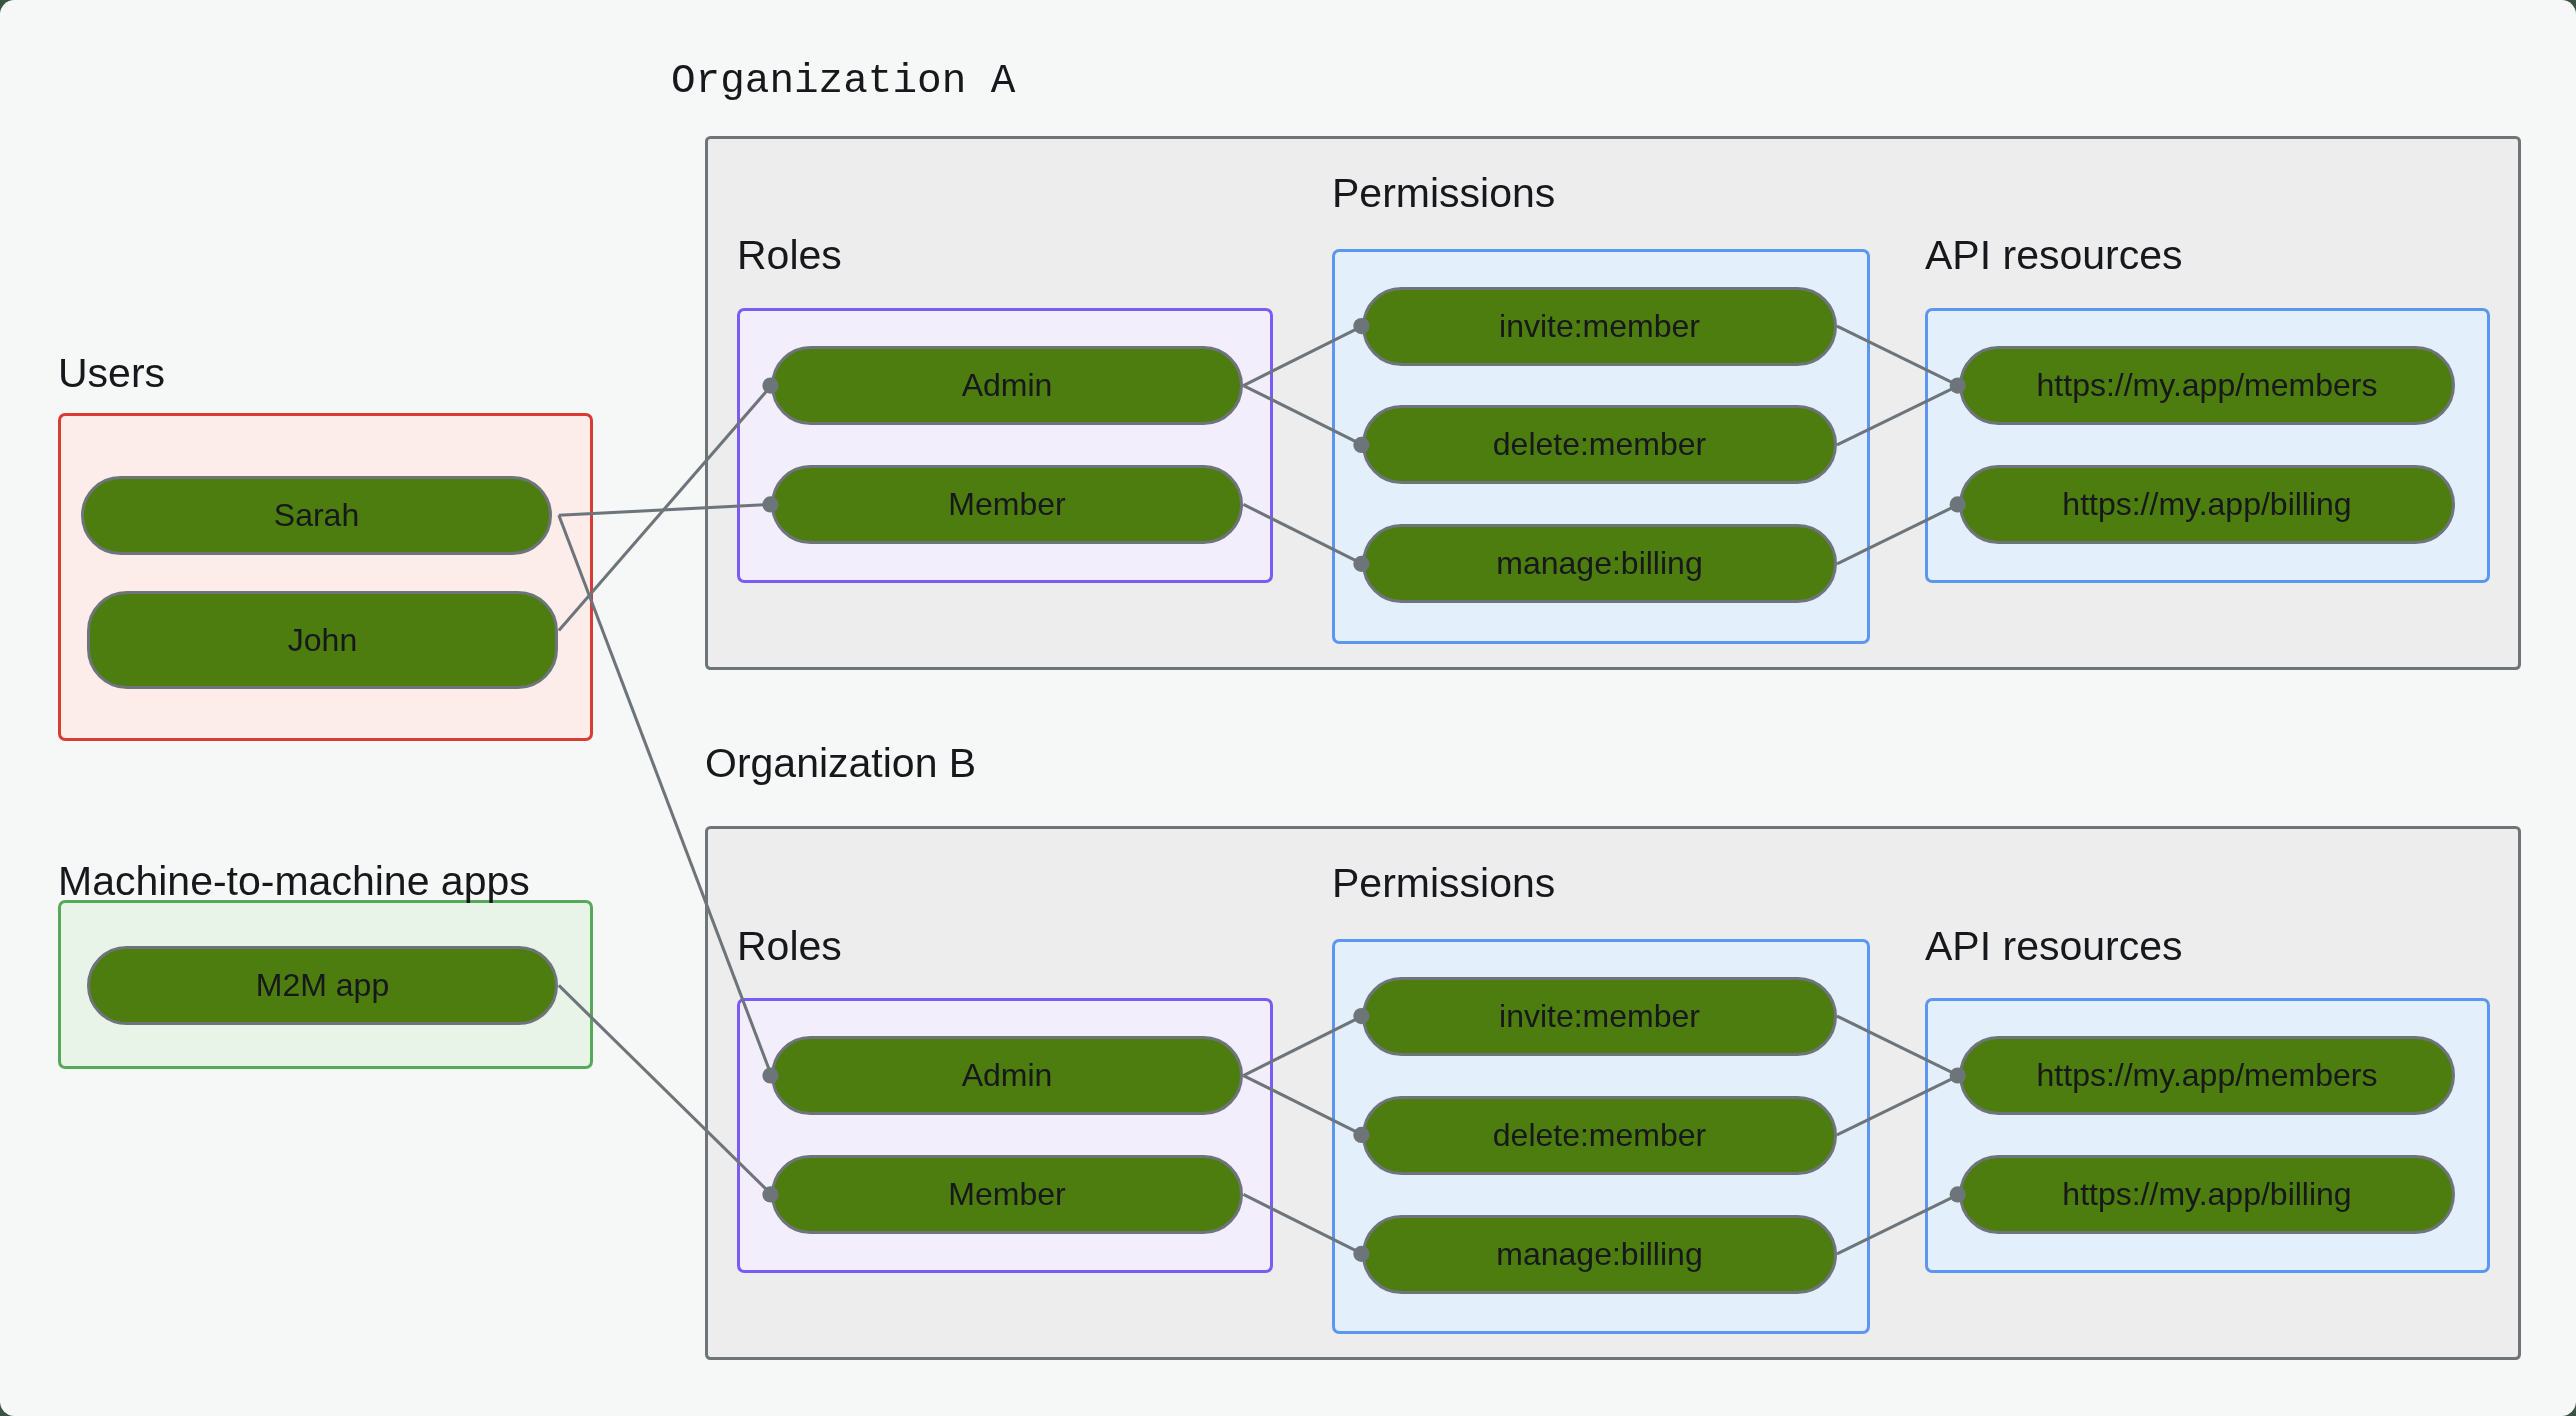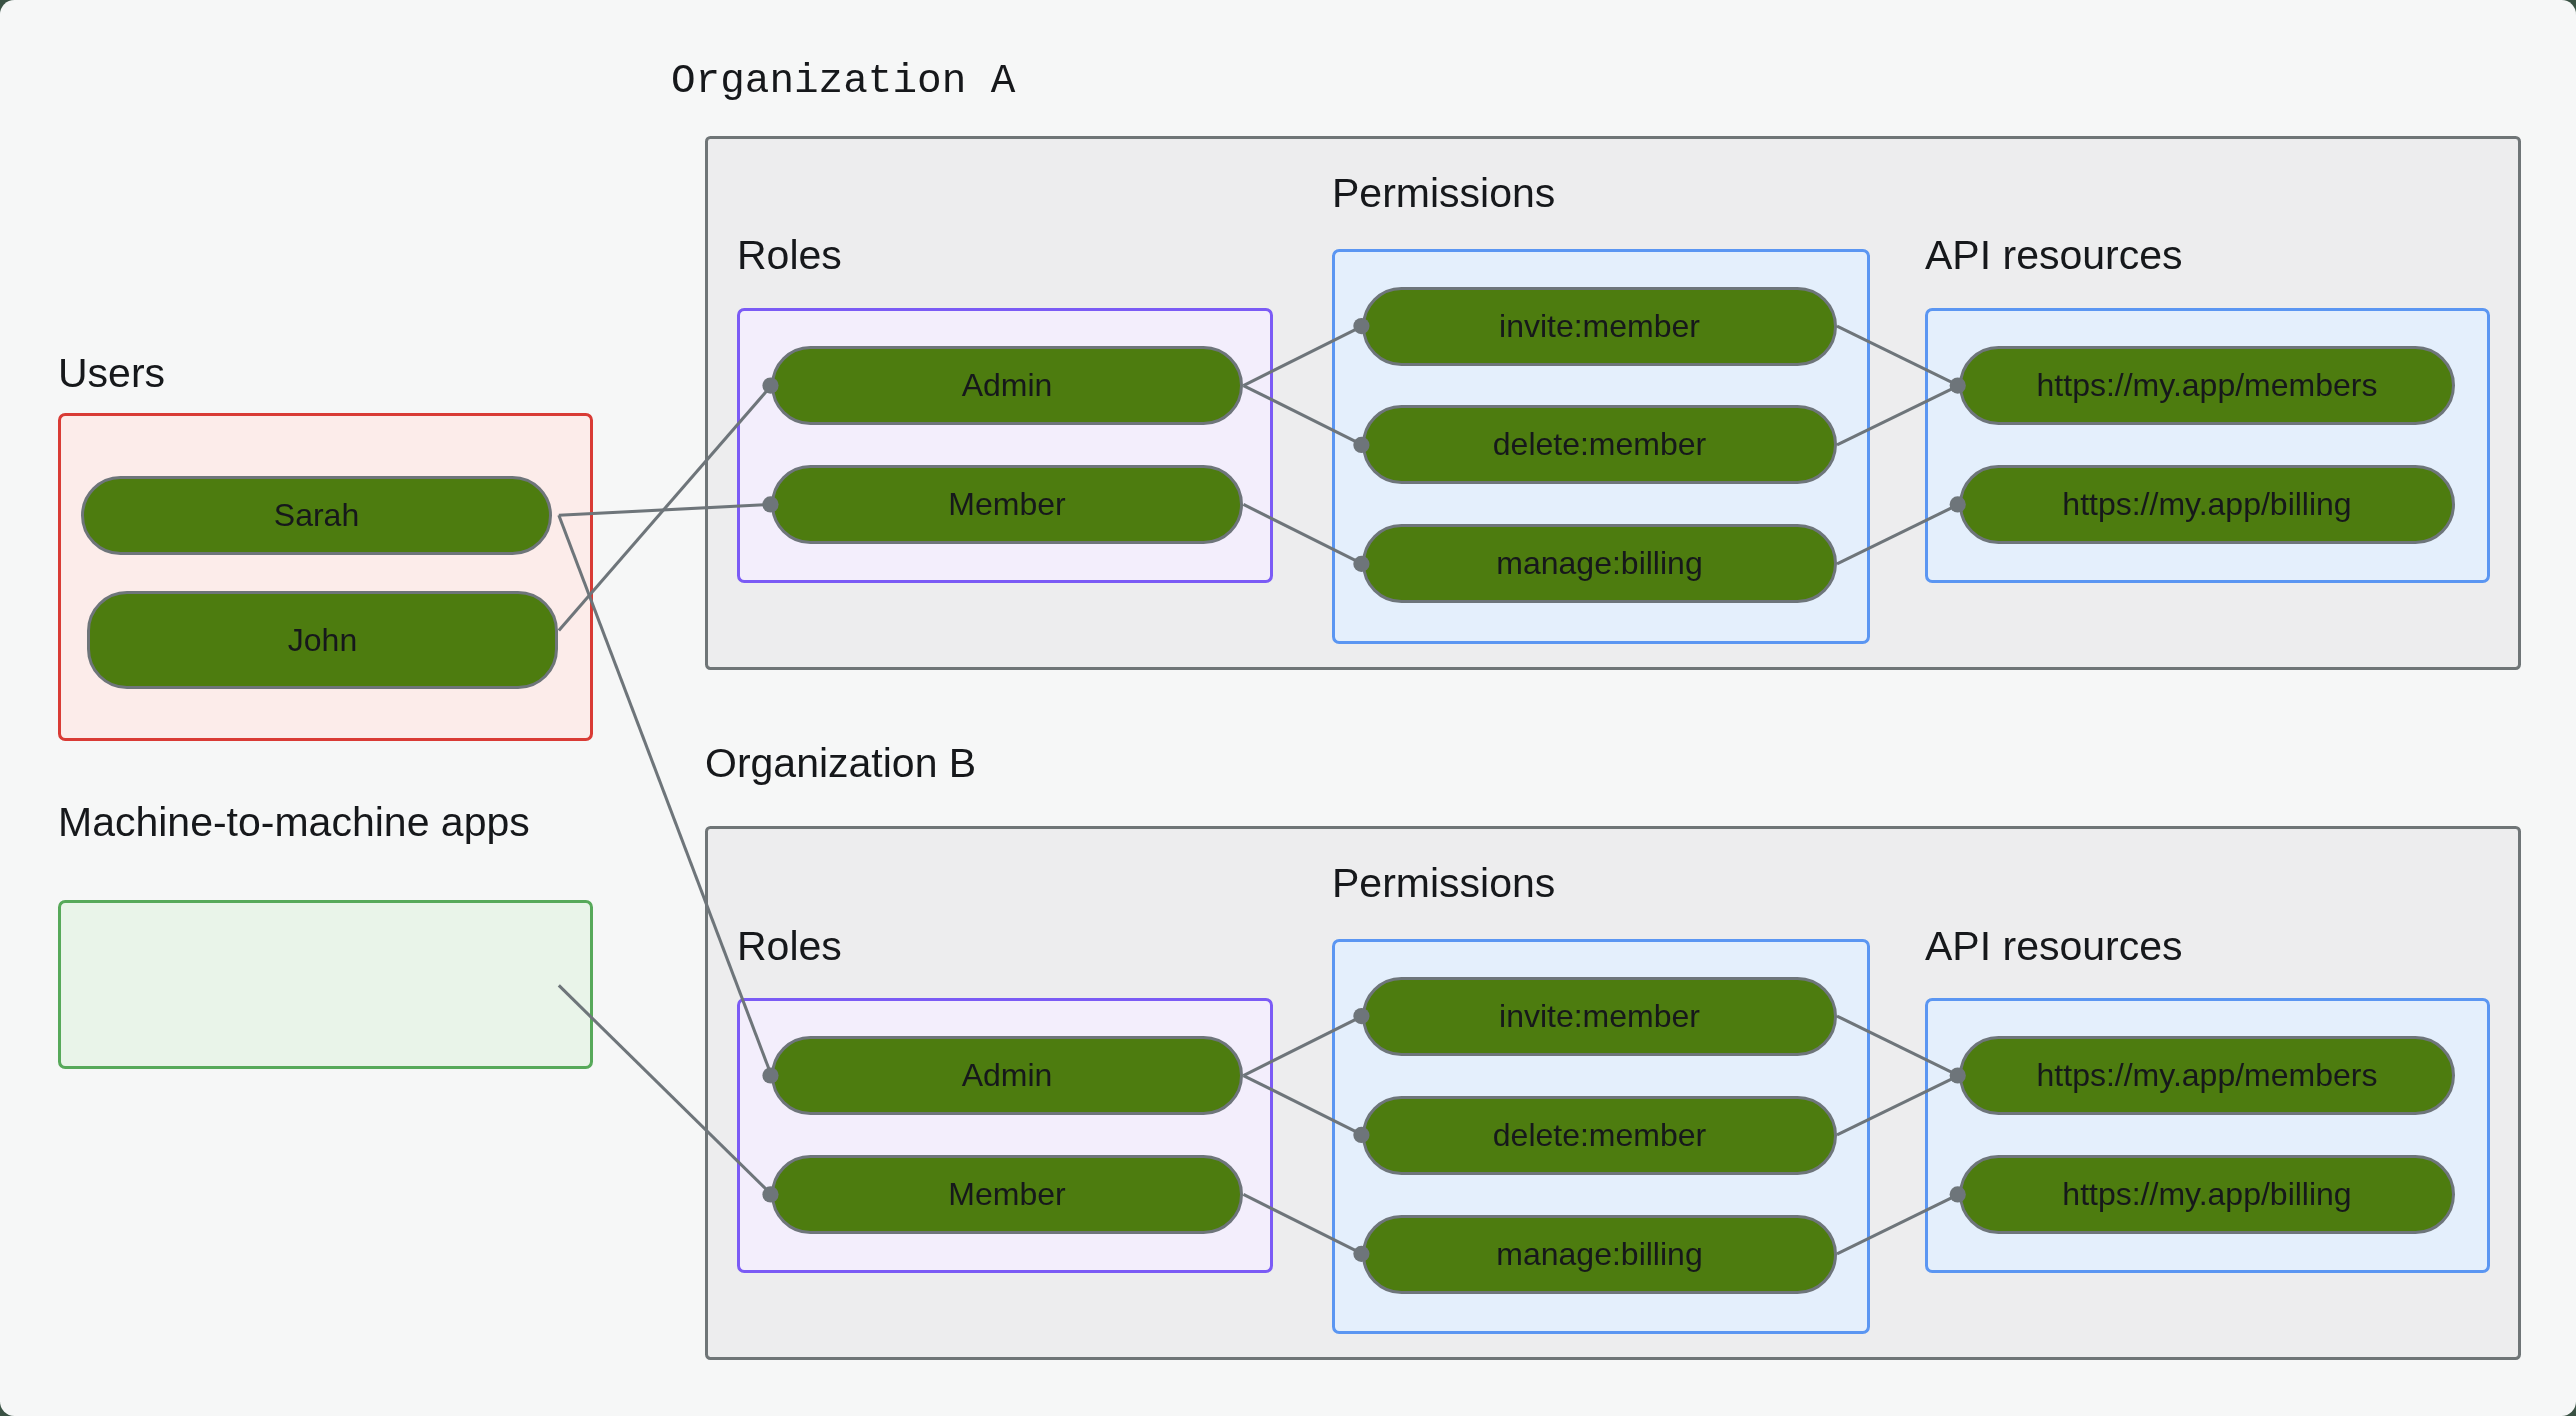"Machine-to-machine apps" div.title { top: 799px -> 858px }
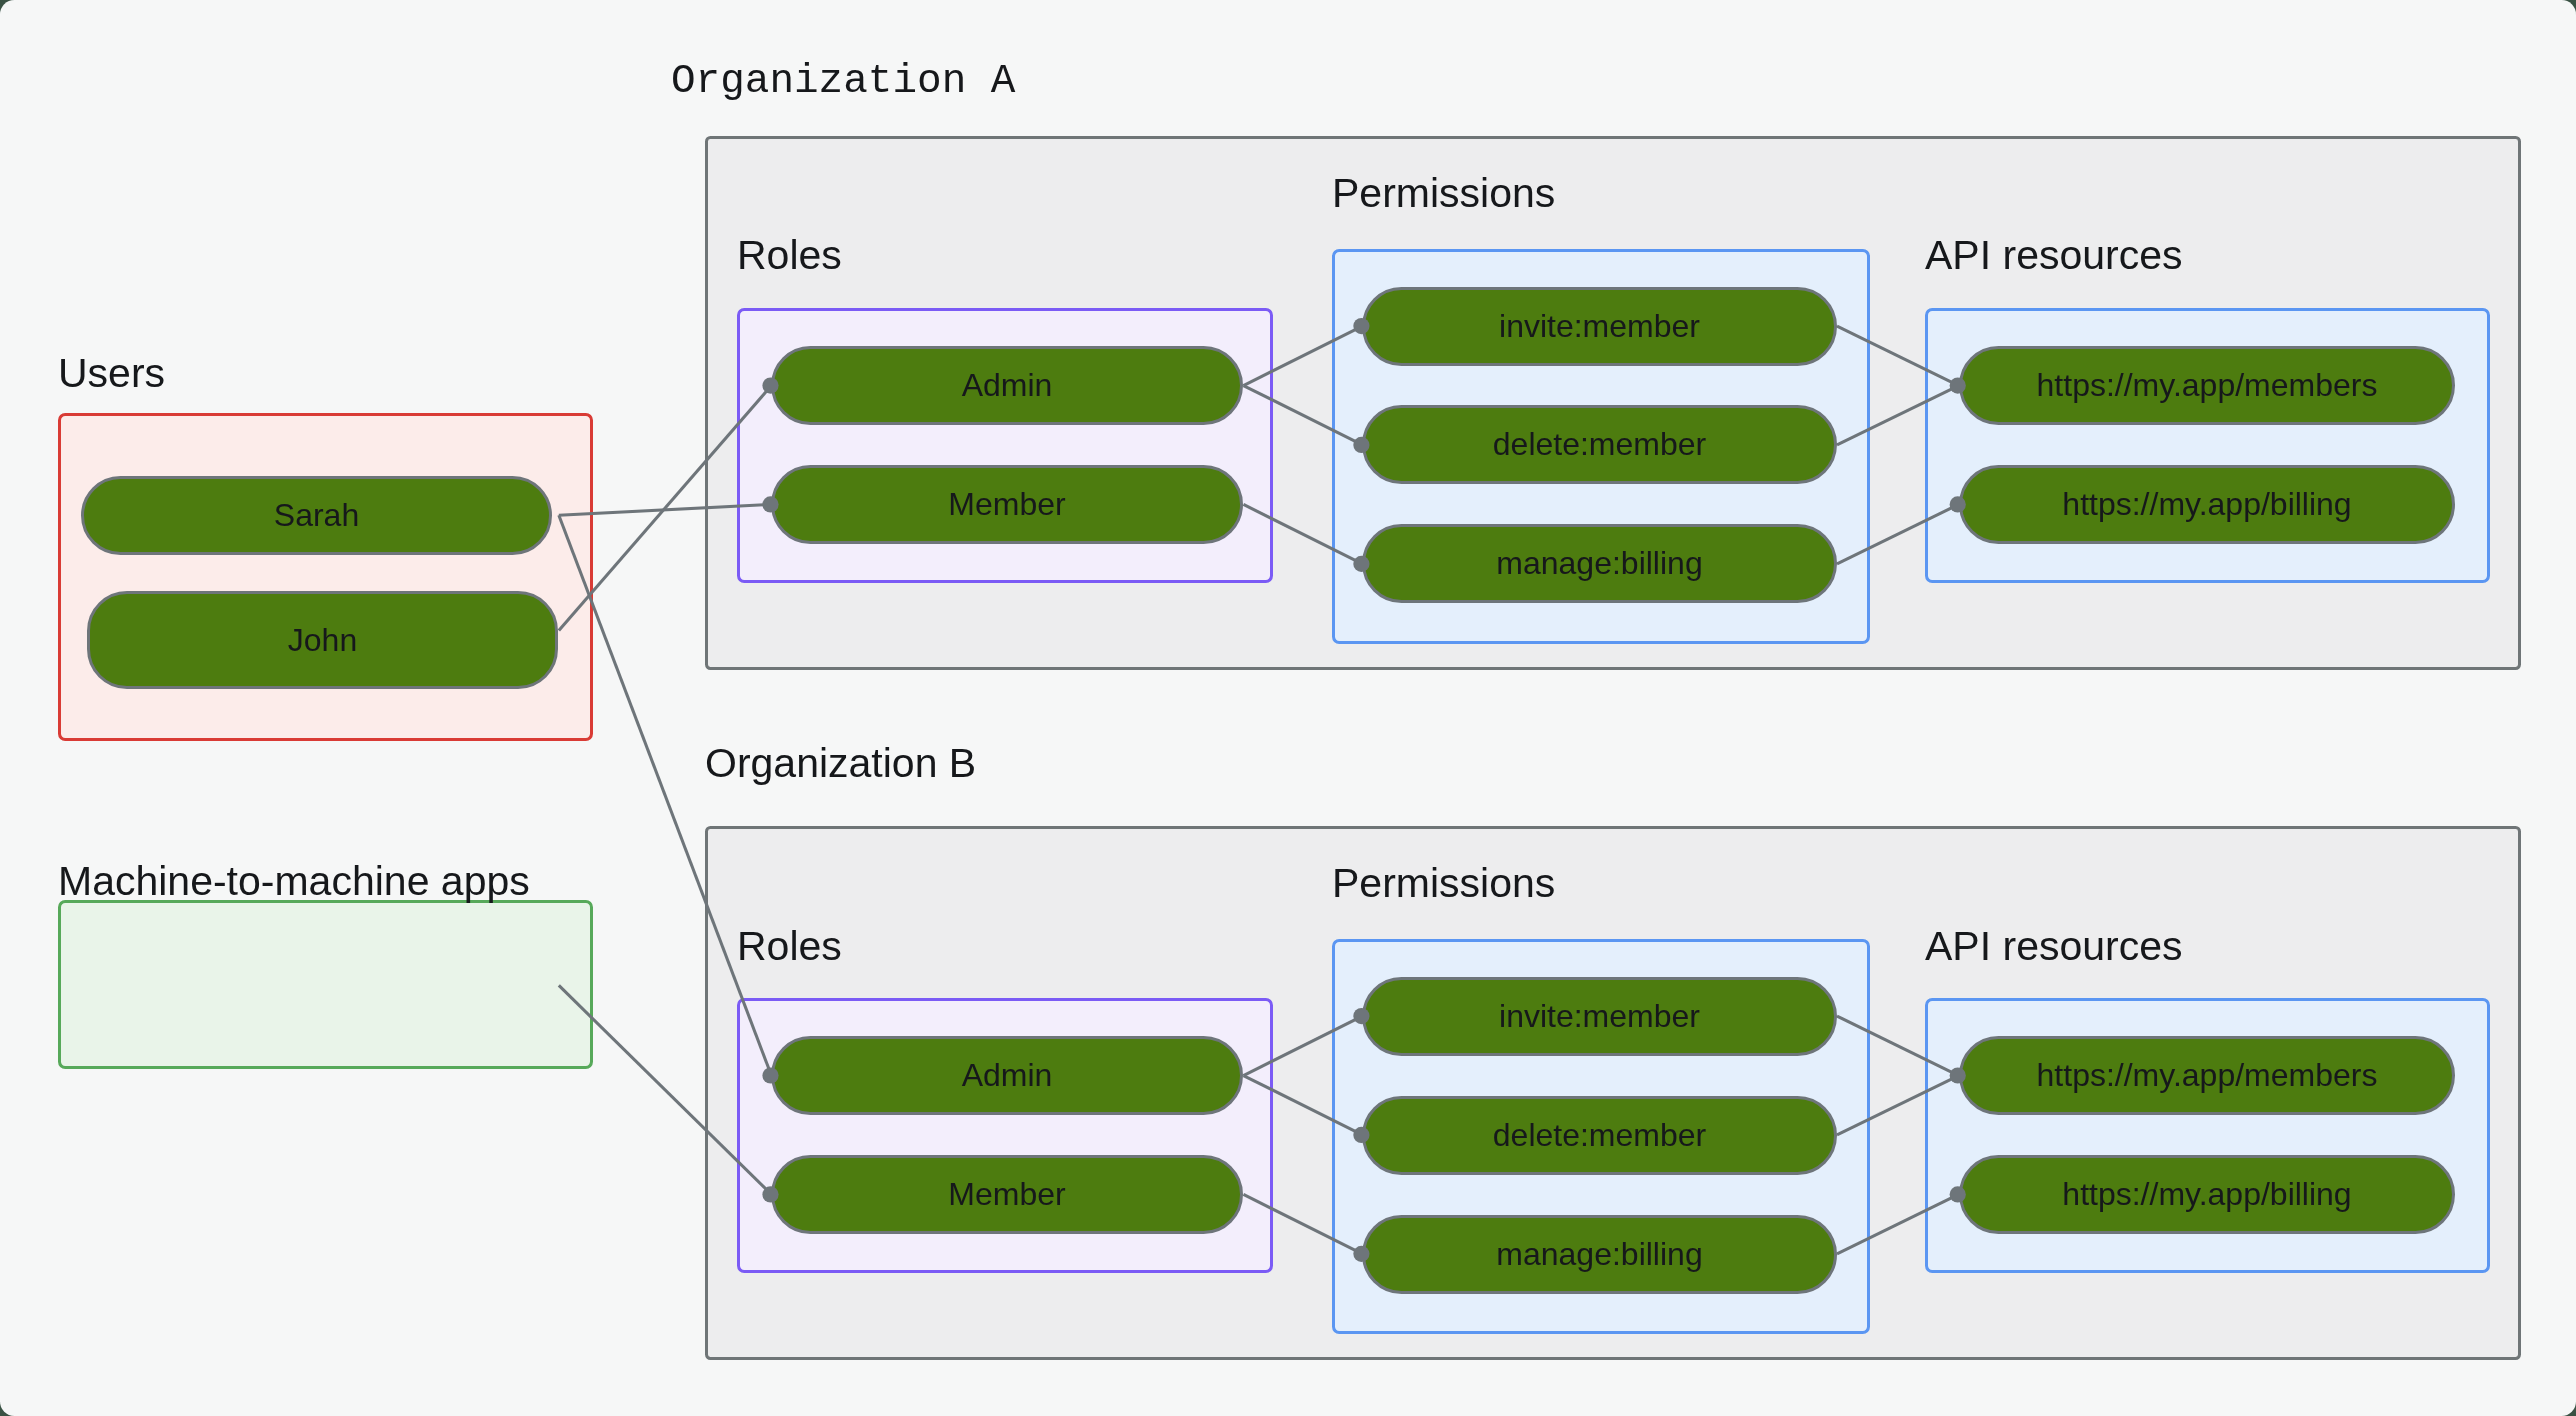"M2M app" div.pill { html: none -> <div>M2M app</div> }
